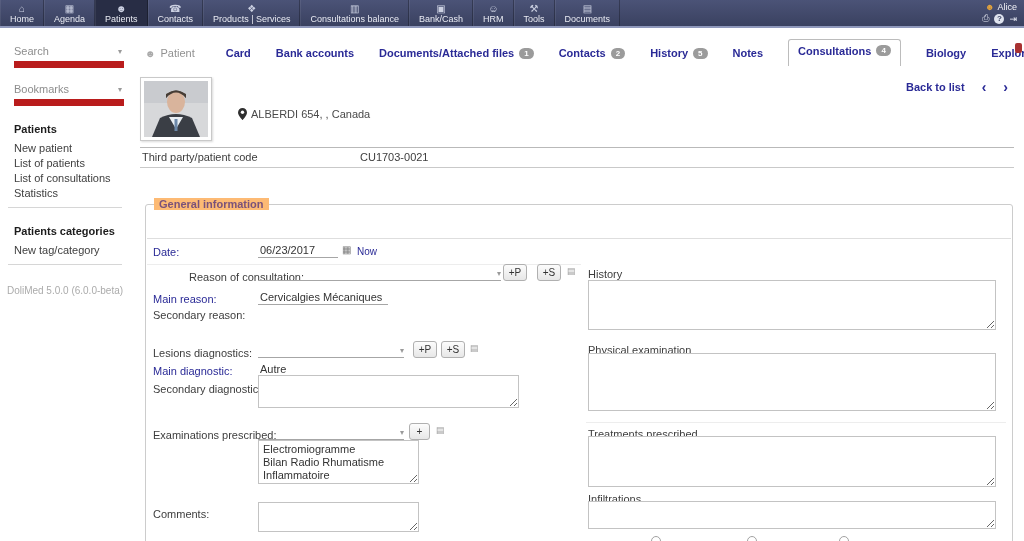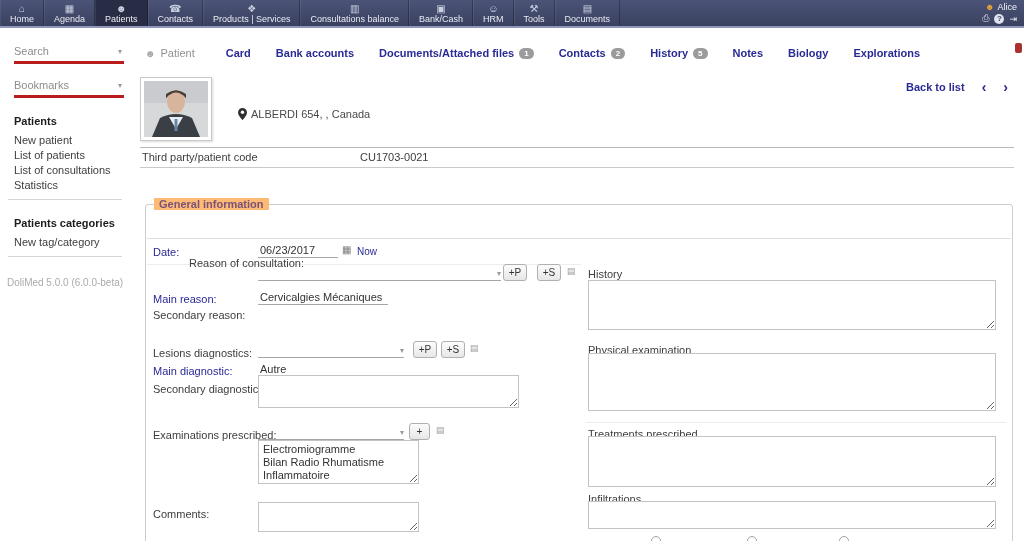"Search" .side-select { border-bottom: 3px solid #b91c1c -> 7px solid #b91c1c }
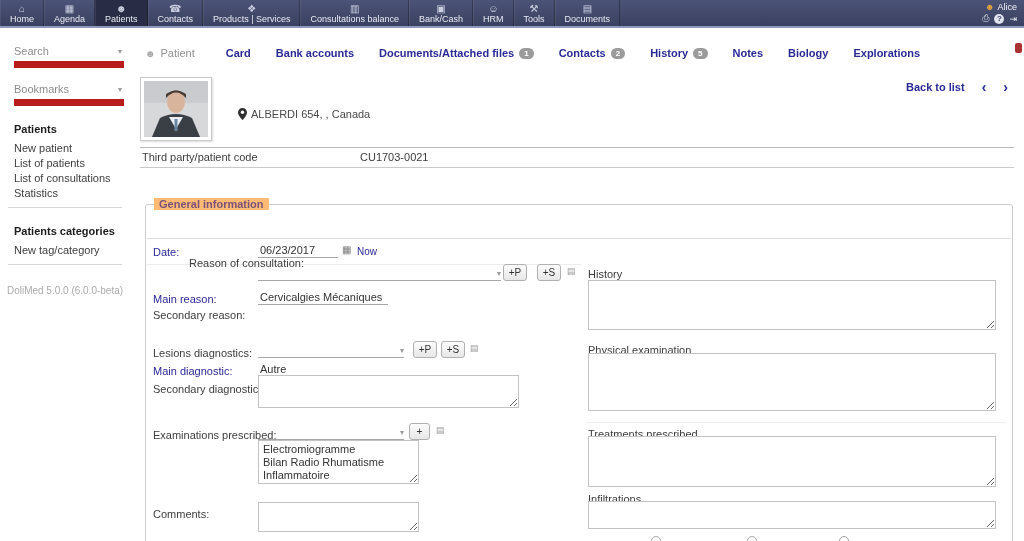"Consultations" div.tab { html: none -> <div> <span>Consultations</span> <span>4</span> </div> }
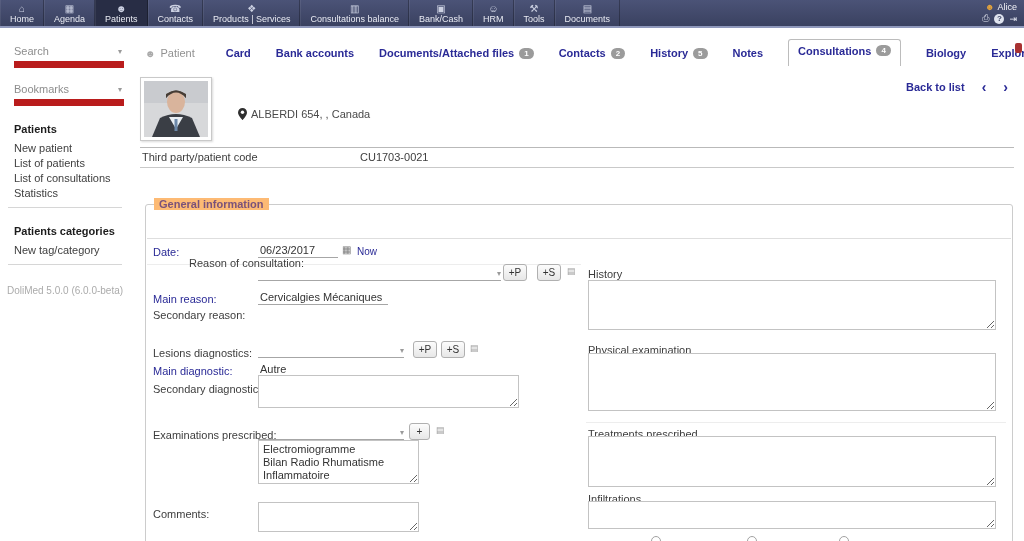"Reason of consultation:" div.lbl { top: 52px -> 66px }
